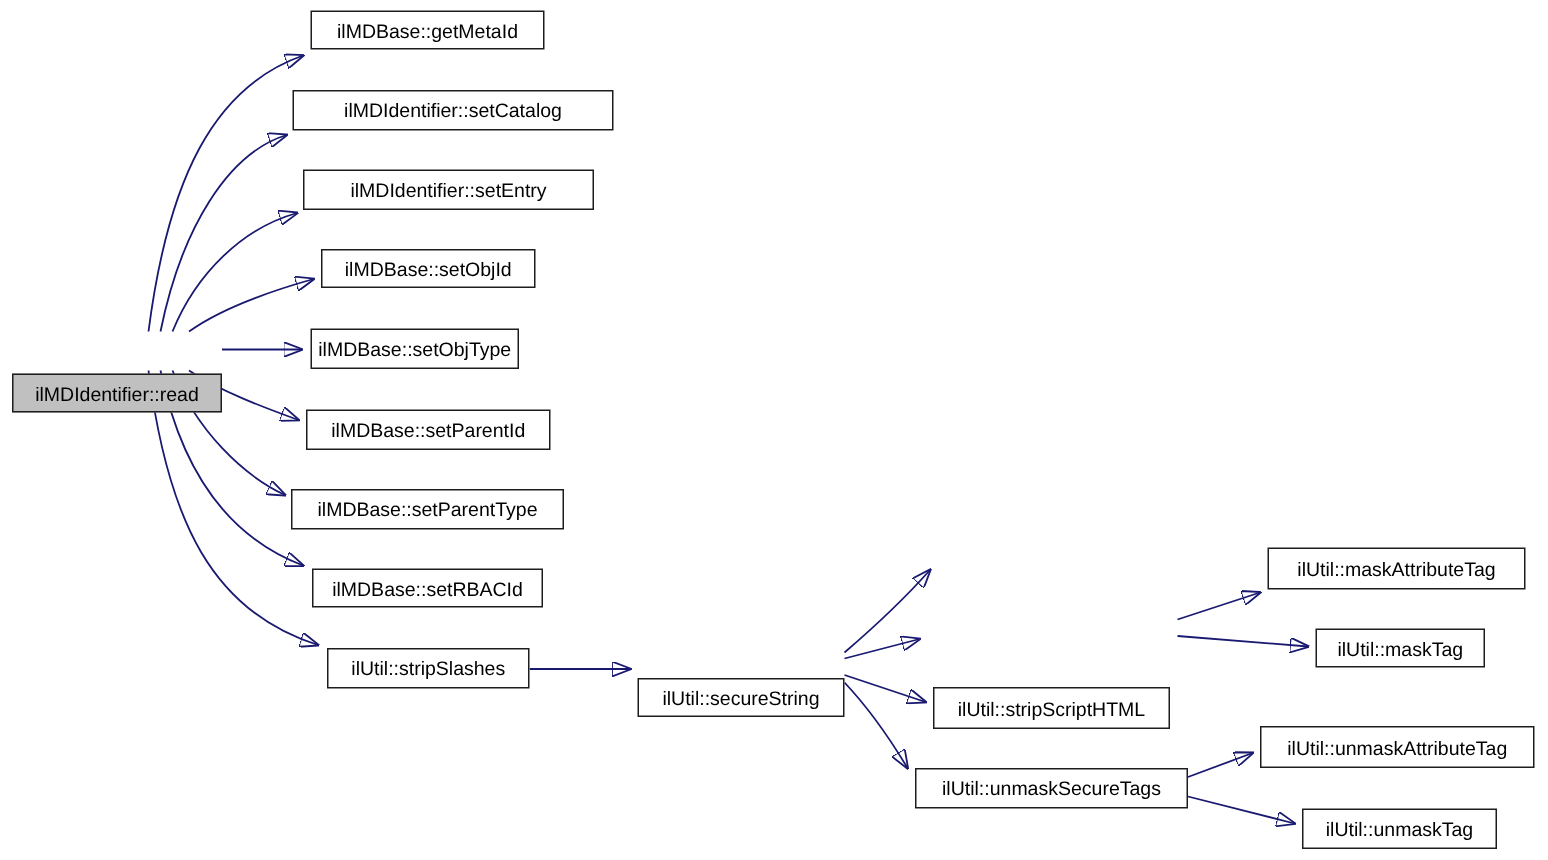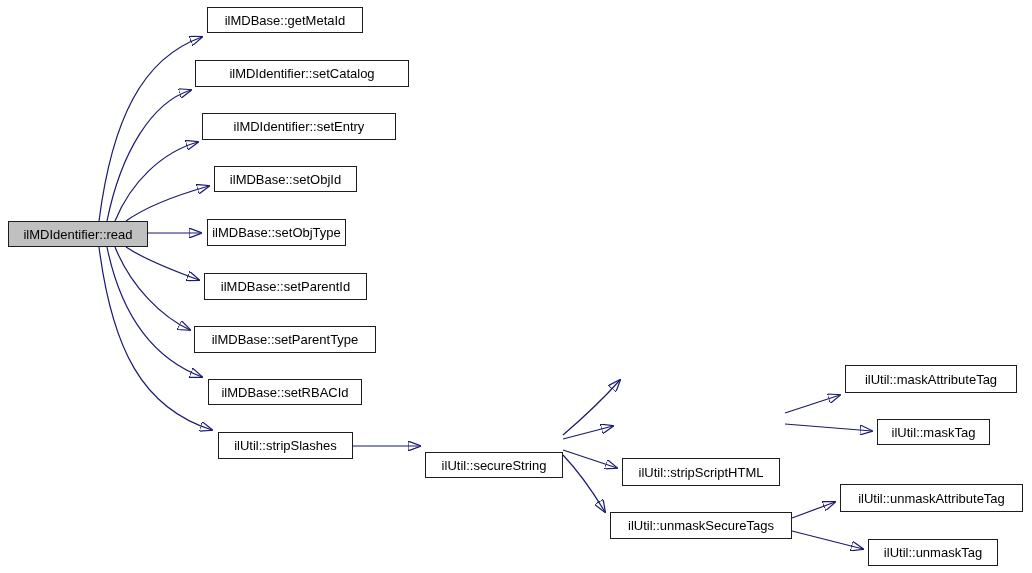"ilMDIdentifier::read" .node.root { margin-top: none -> 28px }
